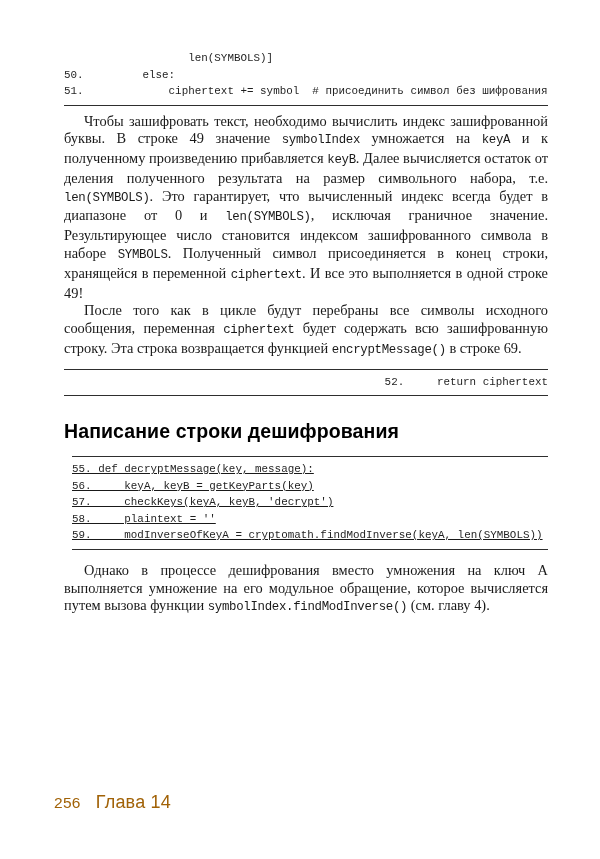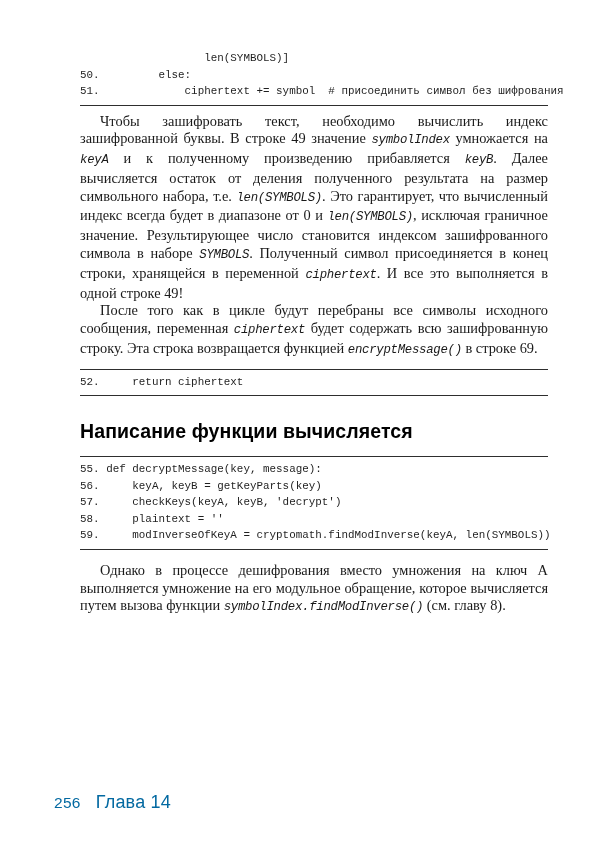"len(SYMBOLS)]" .page { padding: 50px 52px 0 80px -> 50px 52px 0 64px }
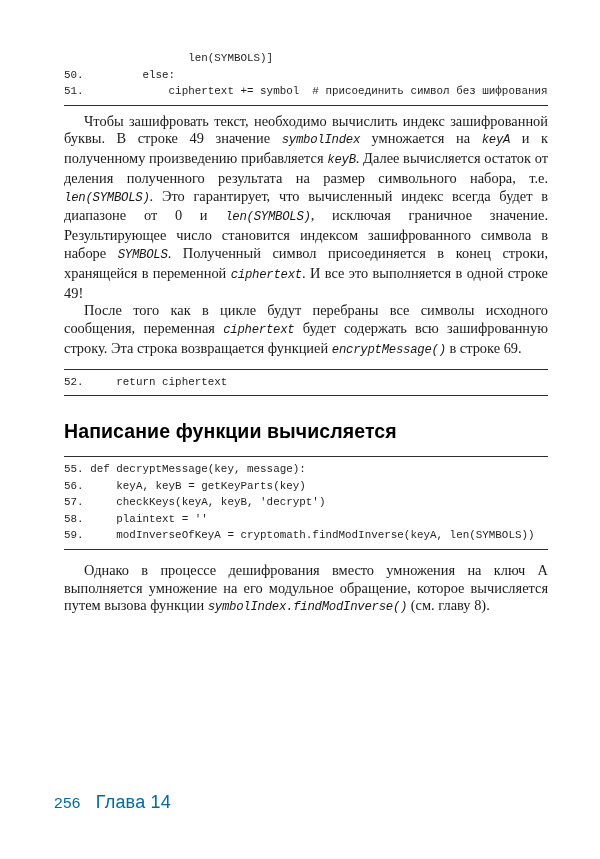"symbolIndex" .mono { font-style: italic -> none }
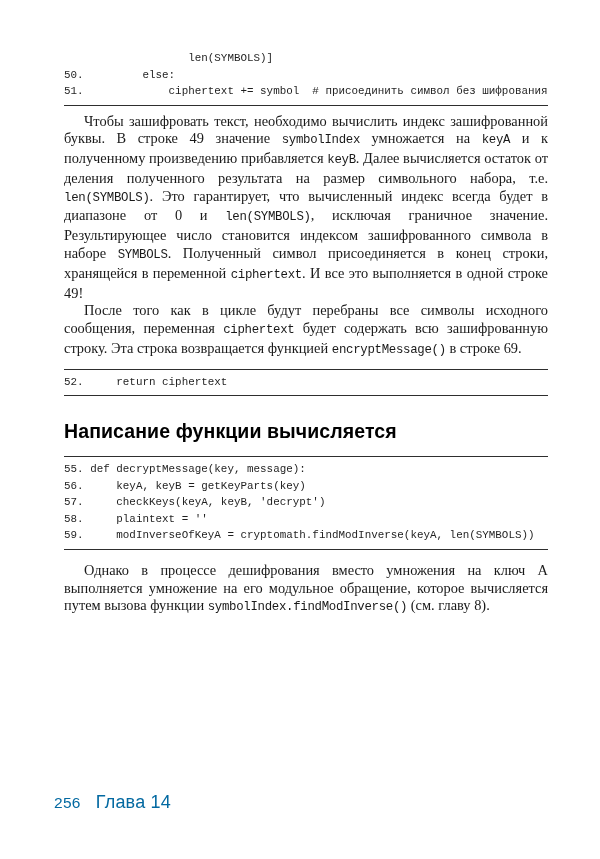"52. return ciphertext" .codebox.listing-52 { text-align: none -> right }
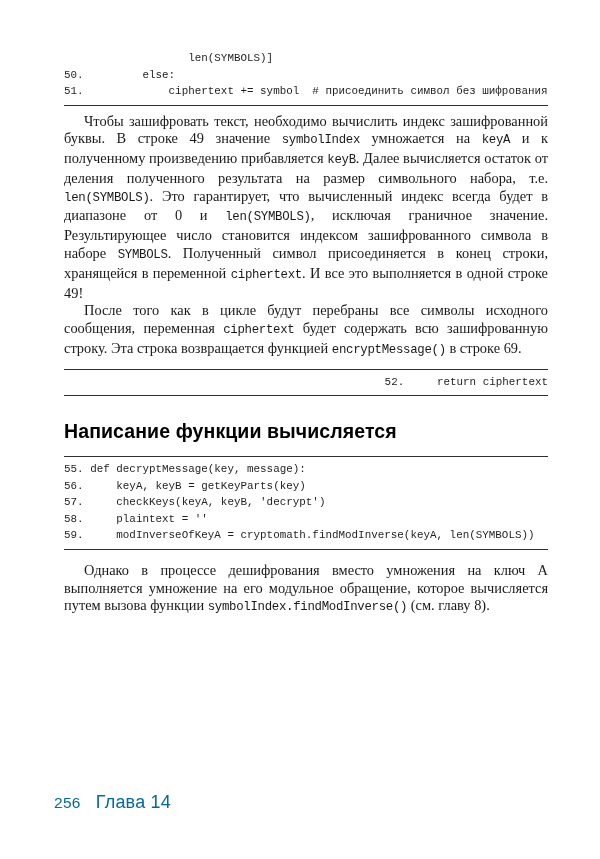"Написание функции вычисляется" h2.section-heading { text: функции вычисляется -> строки дешифрования }
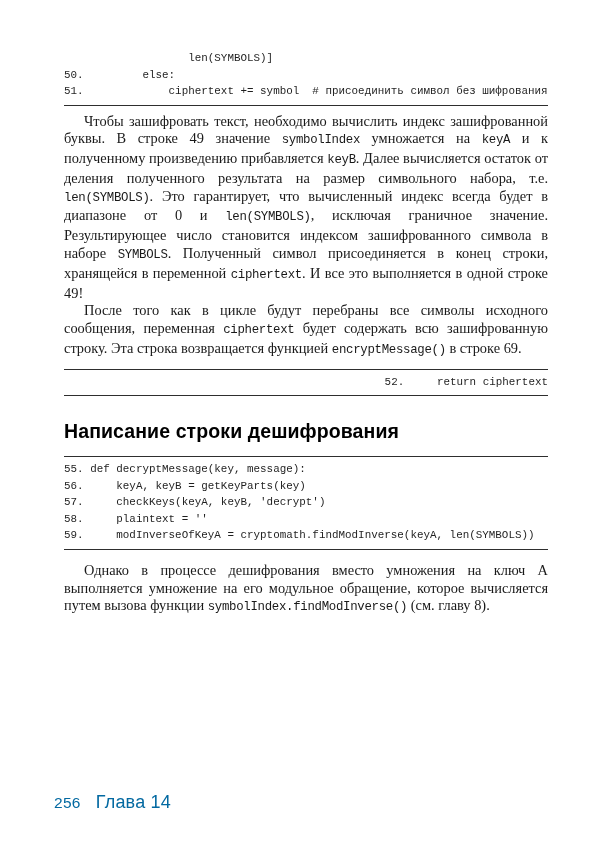"55. def decryptMessage(key, message):" .codebox.listing-55 { margin: 10px 0 12px 0 -> 10px 0 12px 8px; text-decoration: none -> underline }
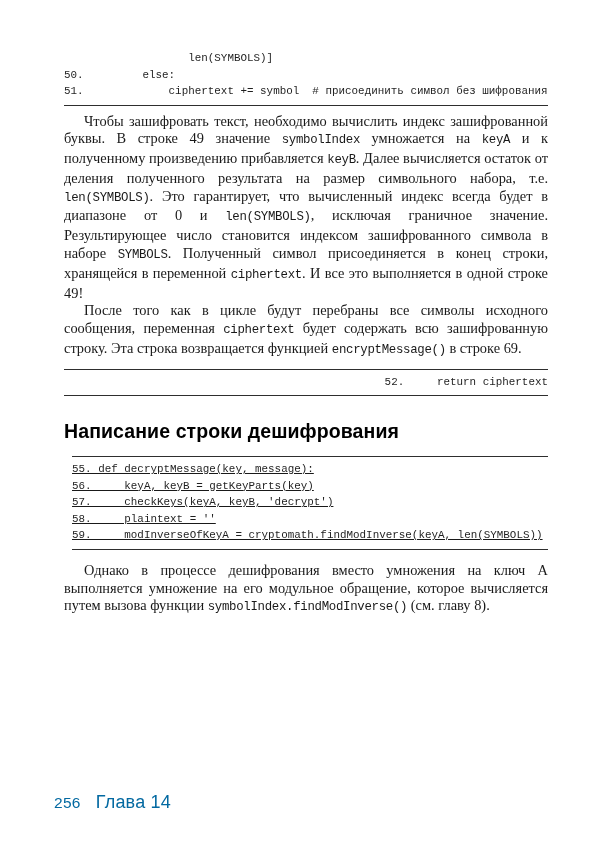"(см. главу 8)." span { text: 8 -> 4 }
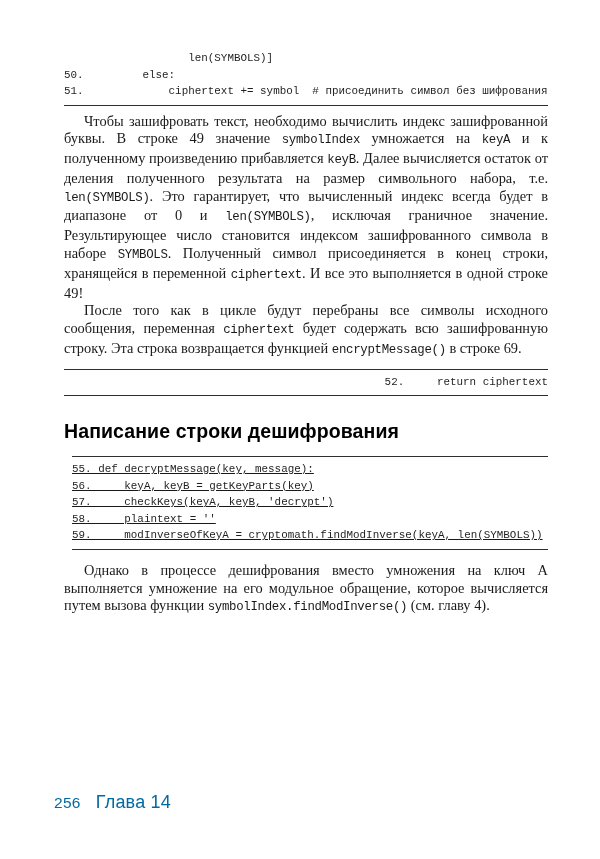"256" .footer { color: #0369a1 -> #a16207 }
